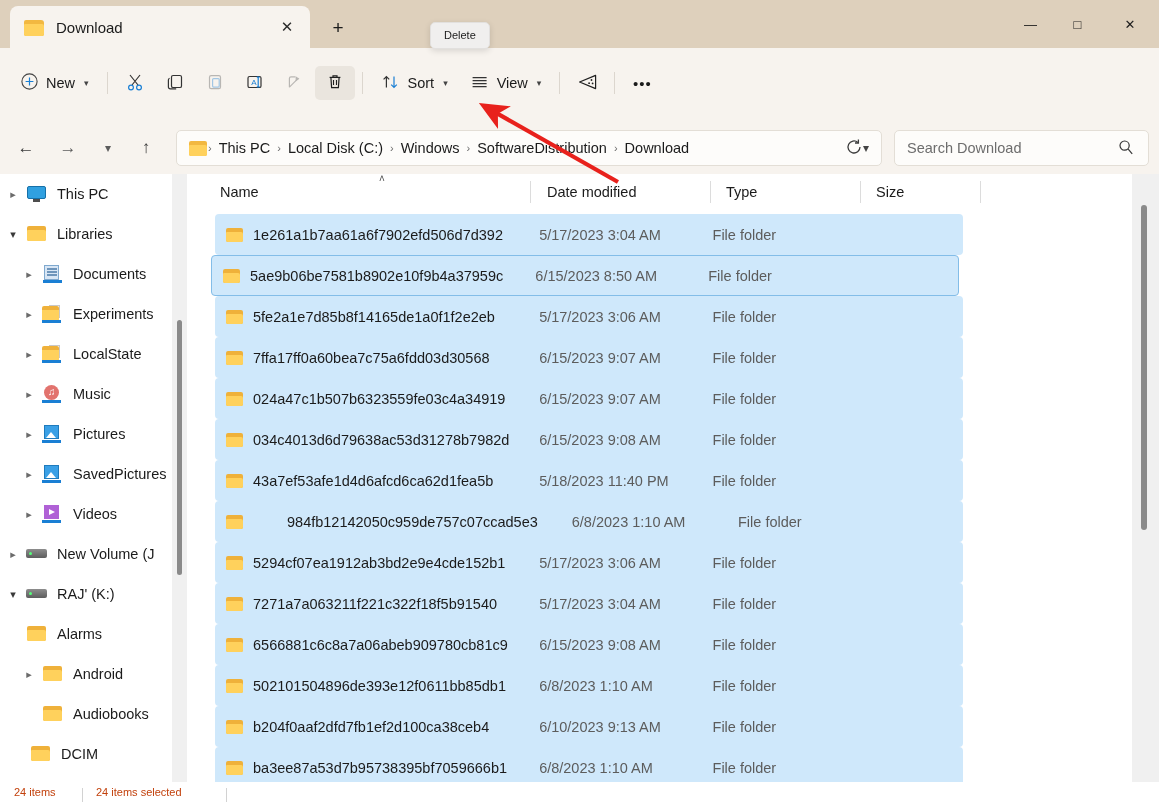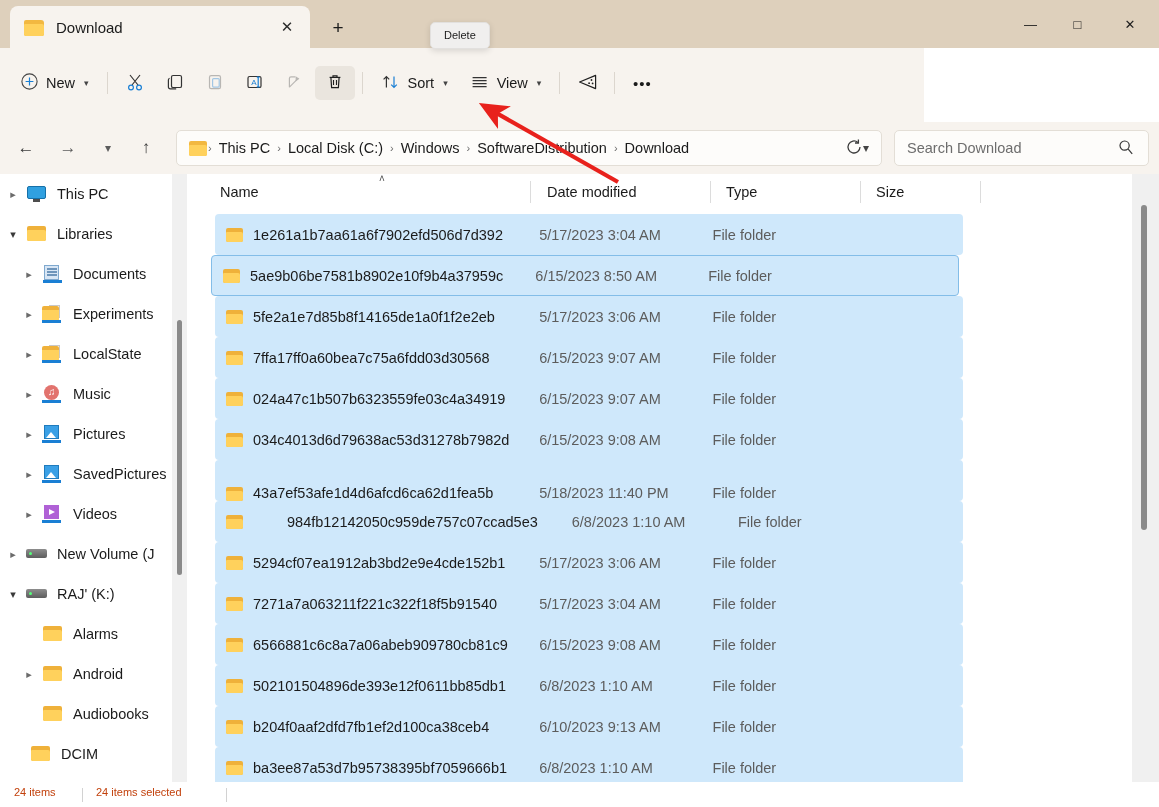"New" .cmdbar { width: 924px -> 1159px }
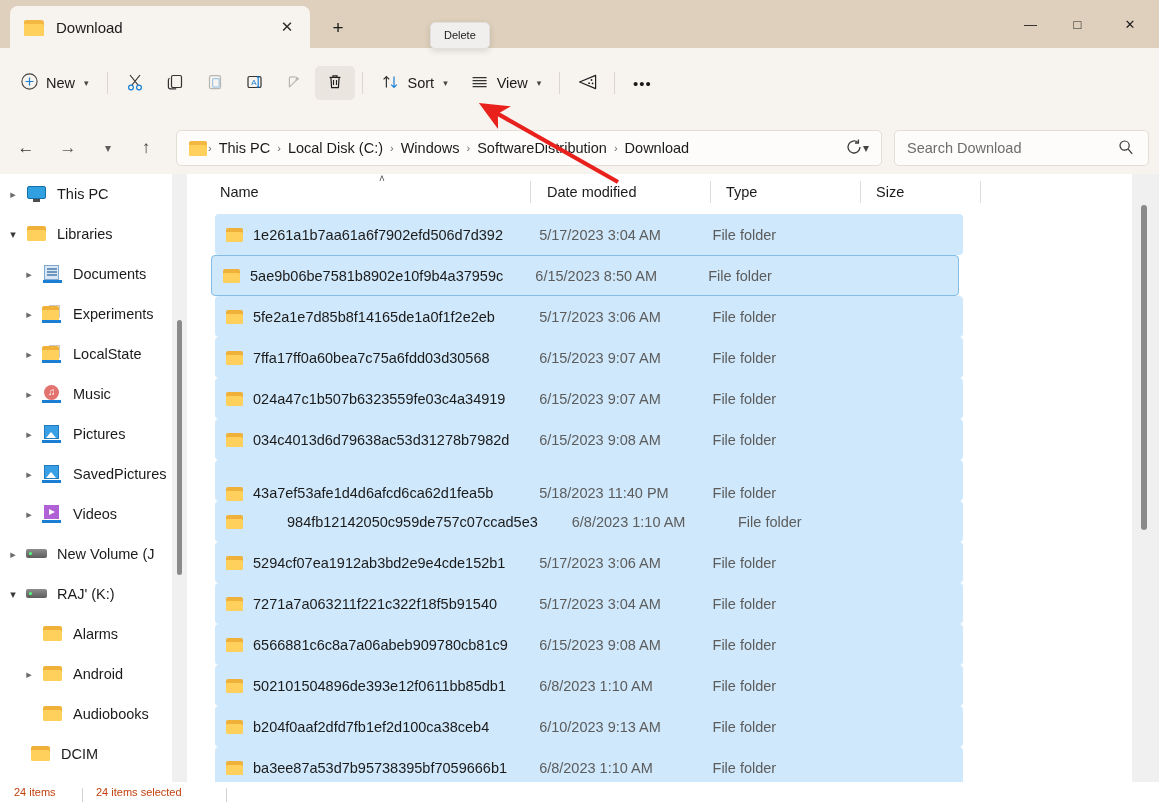"43a7ef53afe1d4d6afcd6ca62d1fea5b" div.row { align-items: flex-end -> none }
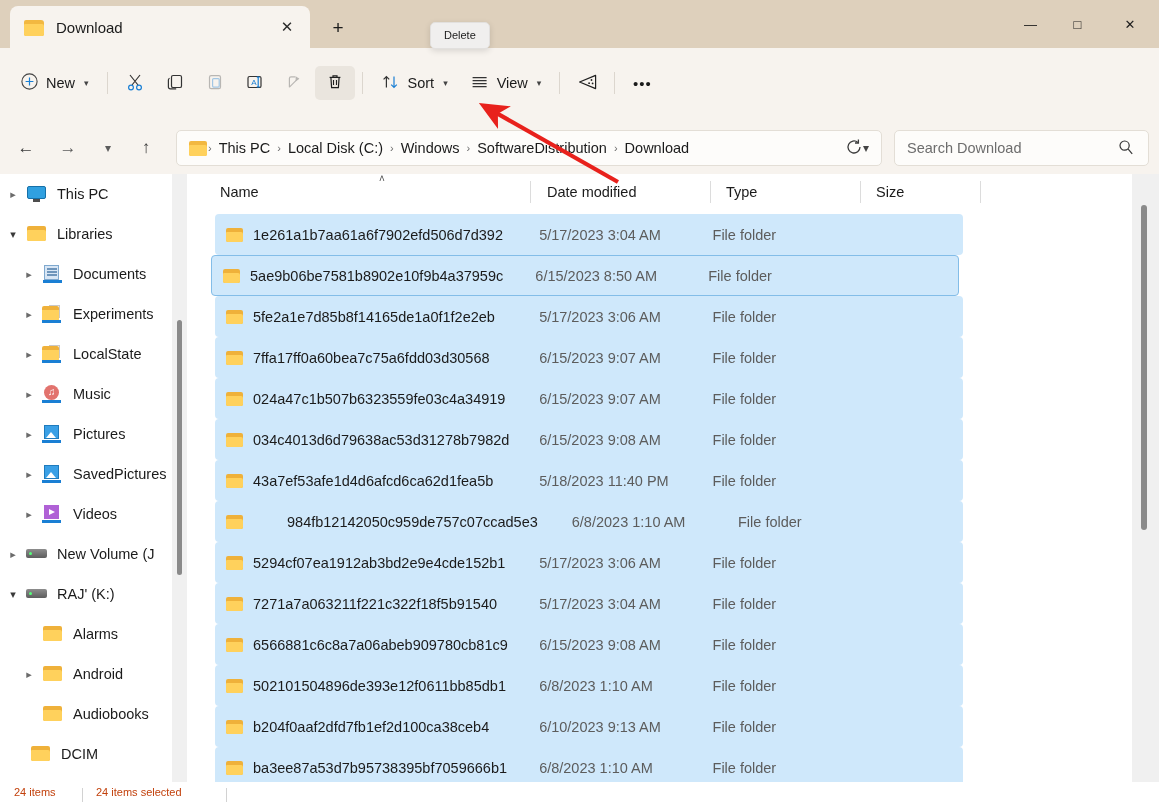"Alarms" div.tree-item { padding-left: 16px -> 0 }
